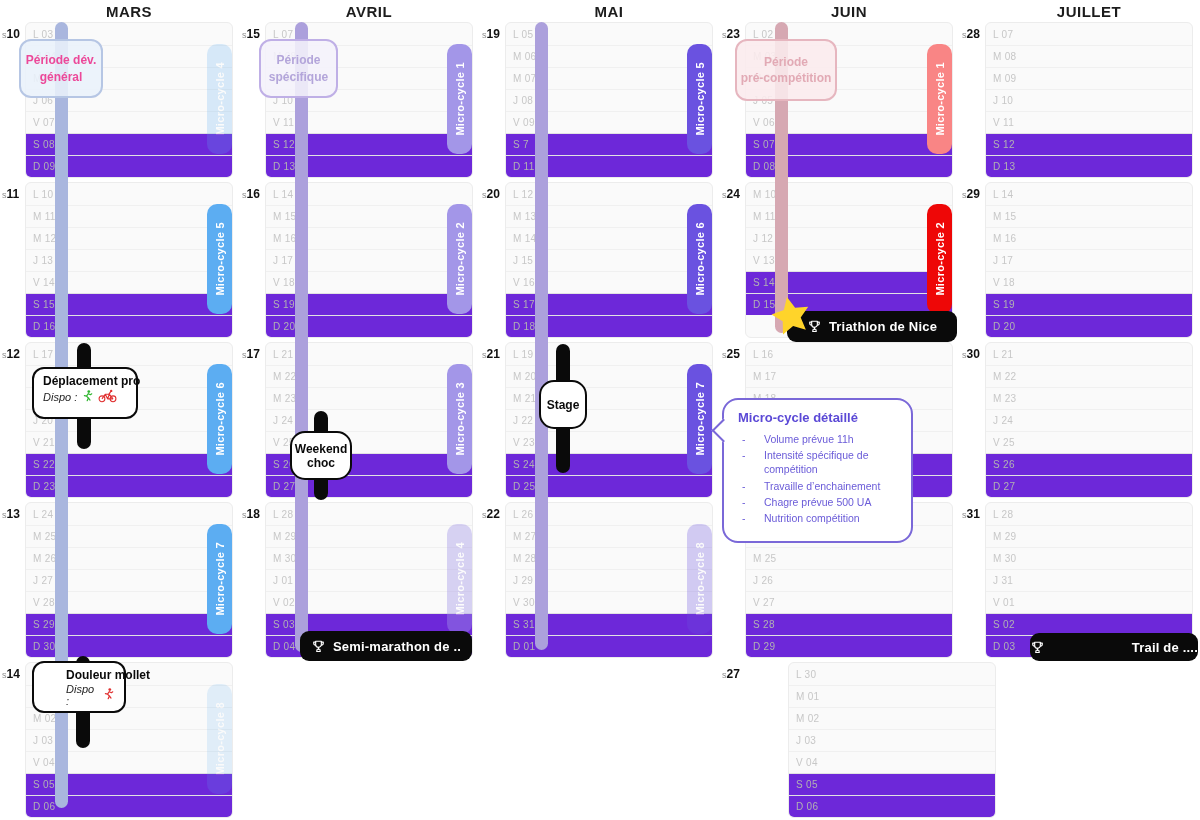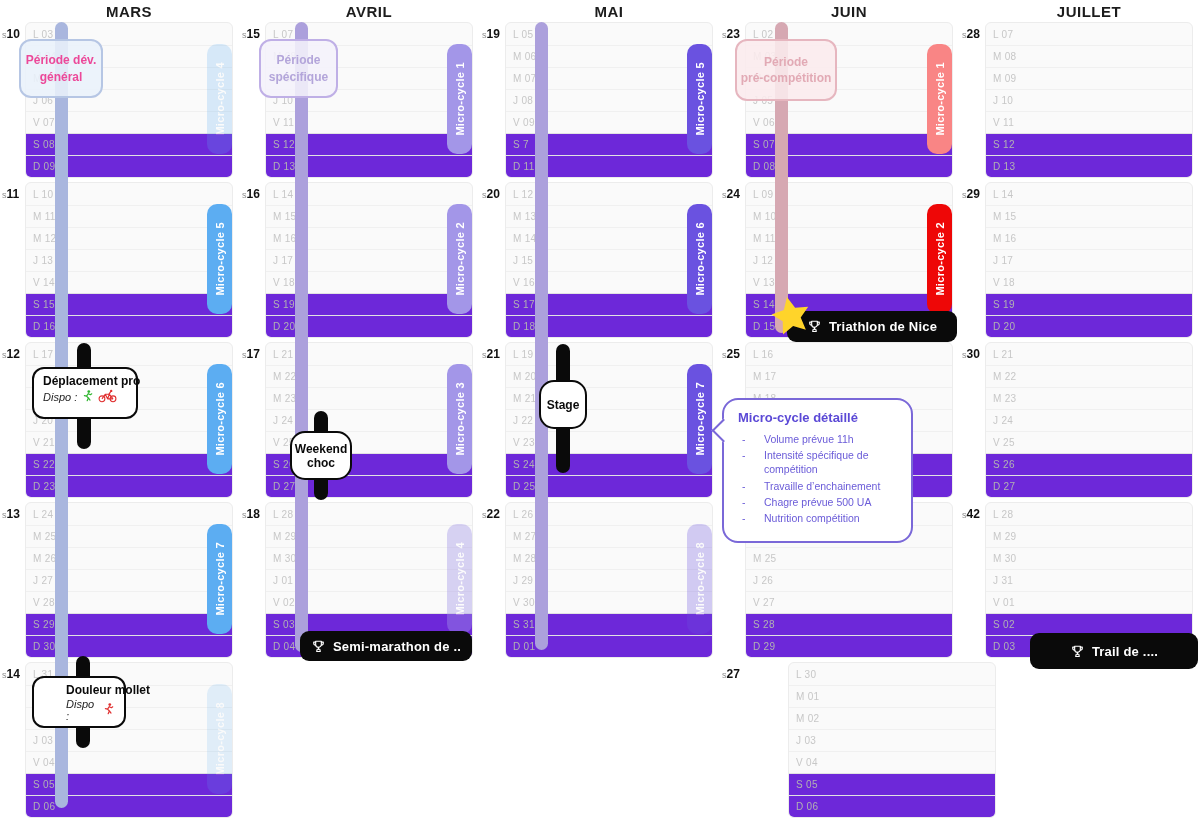"L 09" div.day { html: <div> <span>L 09</span> </div> -> none }
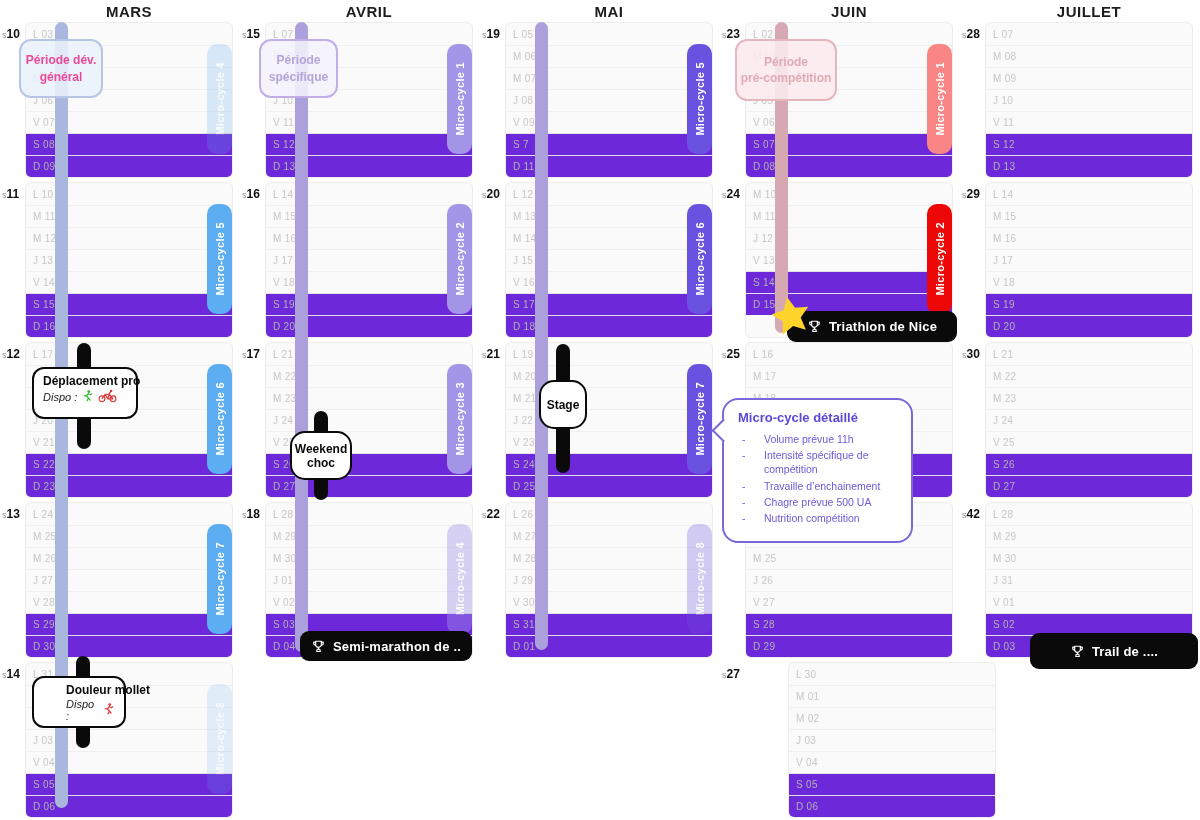"42" span.n { text: 42 -> 31 }
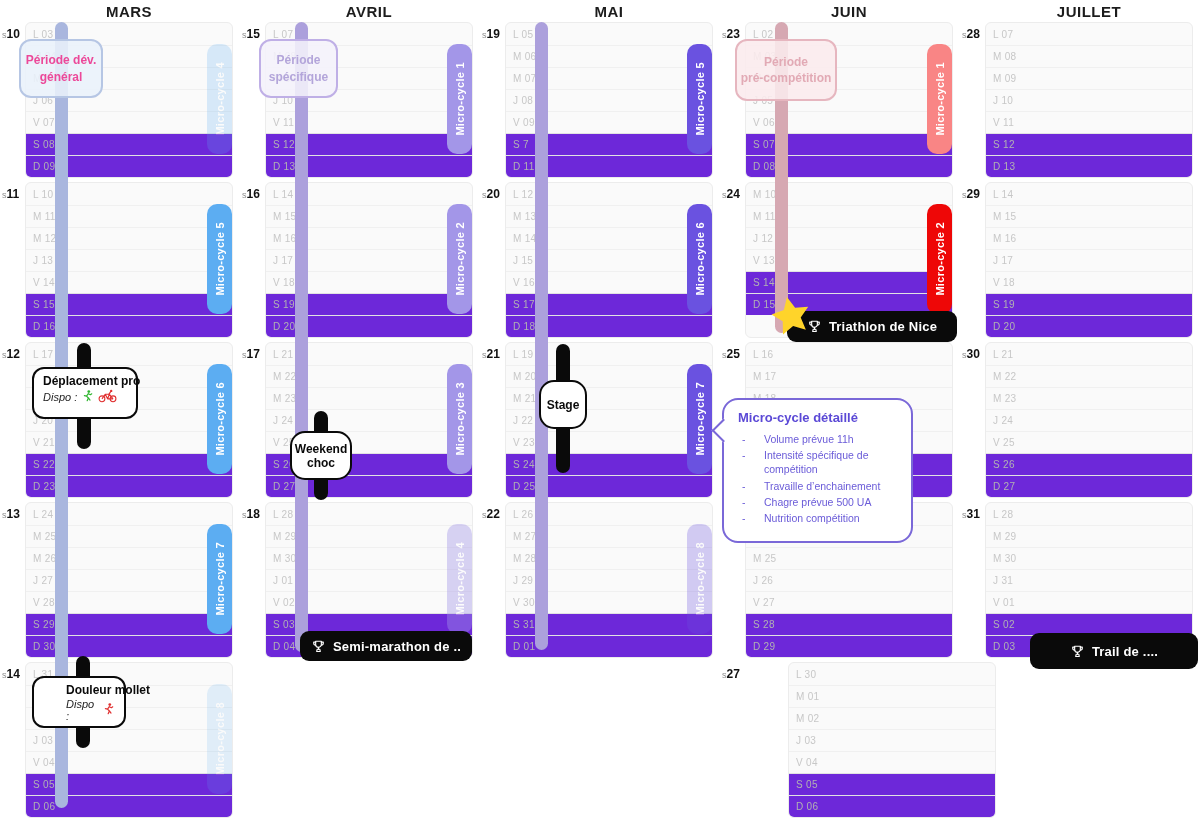"Trail de ...." div.badge { height: 36px -> 28px; justify-content: none -> space-between }
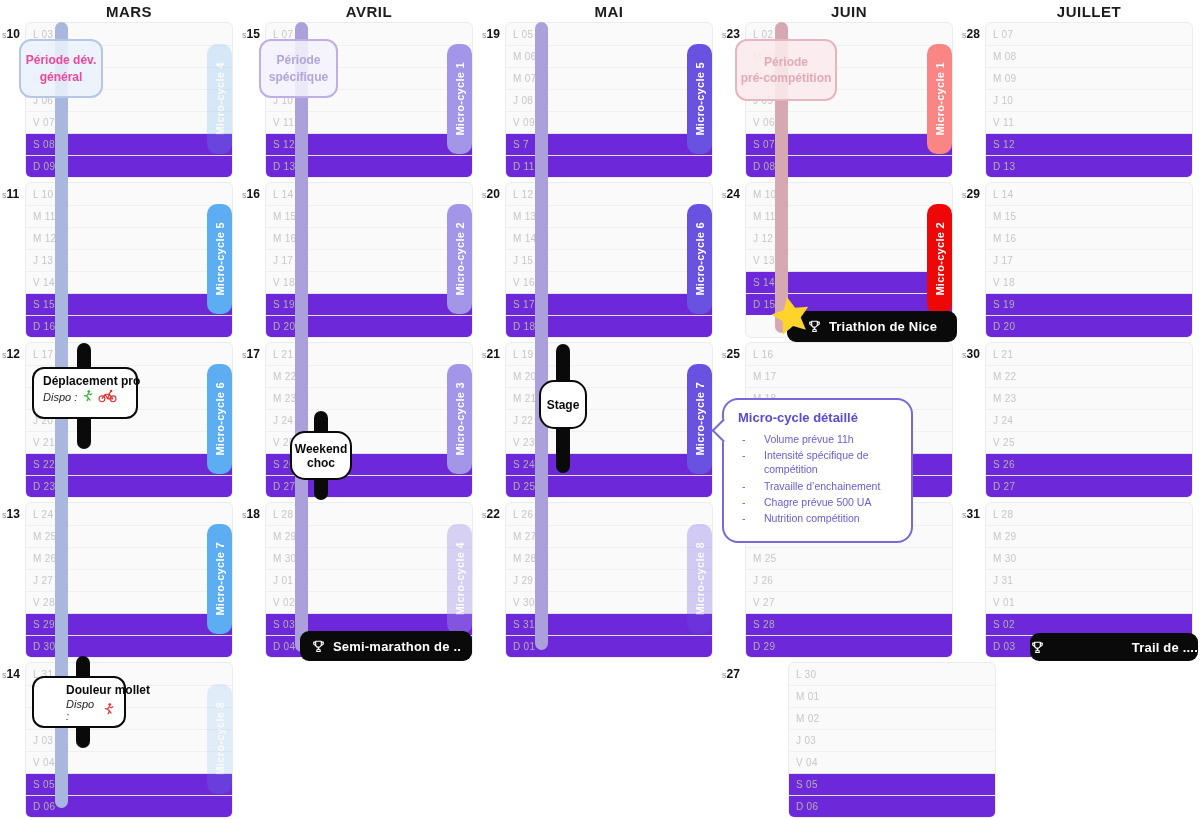"Douleur mollet" div.note { top: 676px -> 661px }
